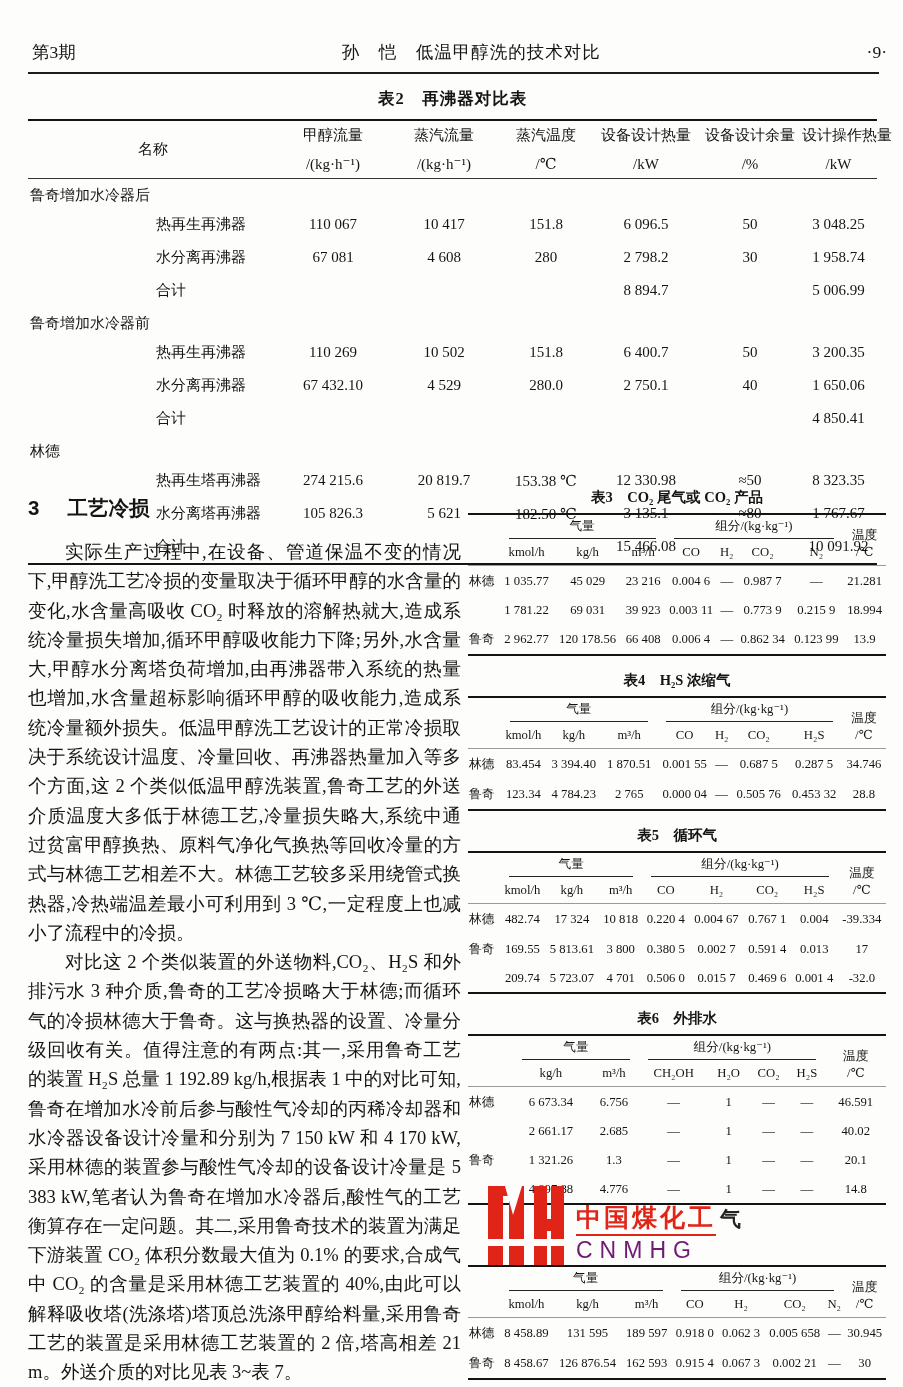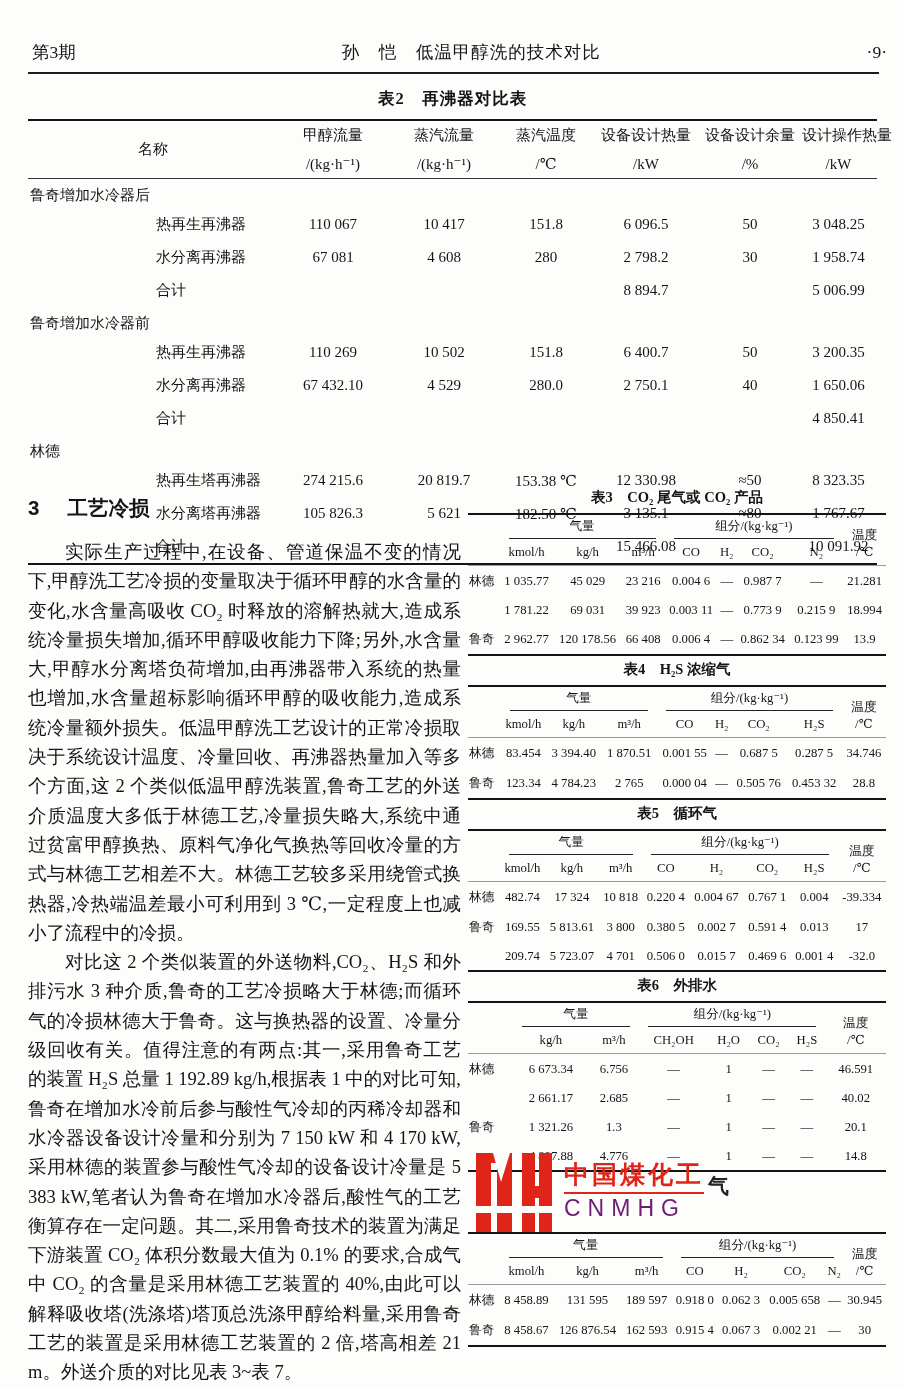"表4 H₂S 浓缩气" .rtitle.mt { margin-top: 4px -> 15px }
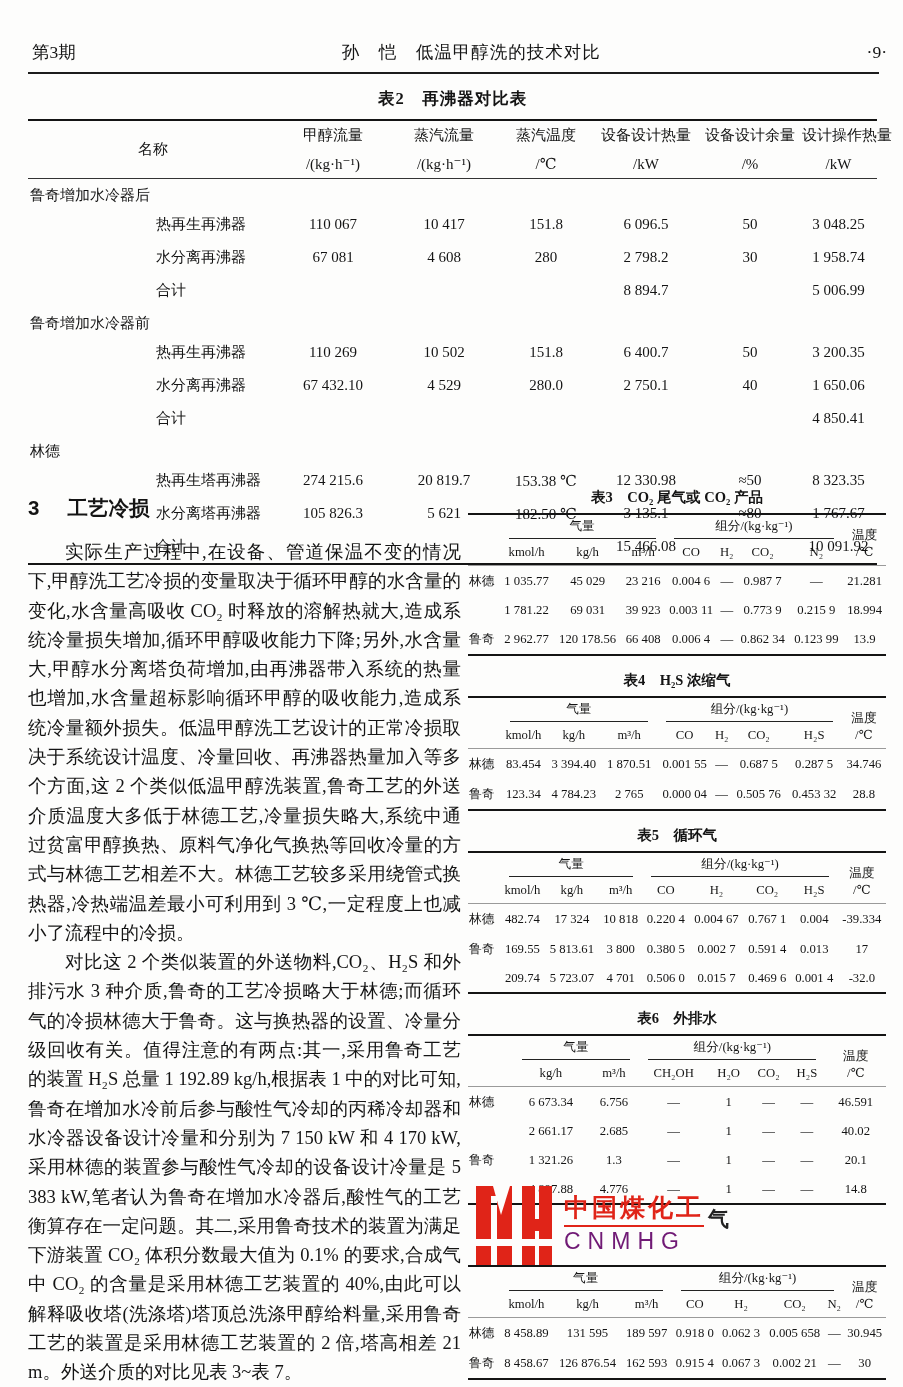"中国煤化工" .wm { align-items: center -> flex-end; left: 8px -> 20px }
